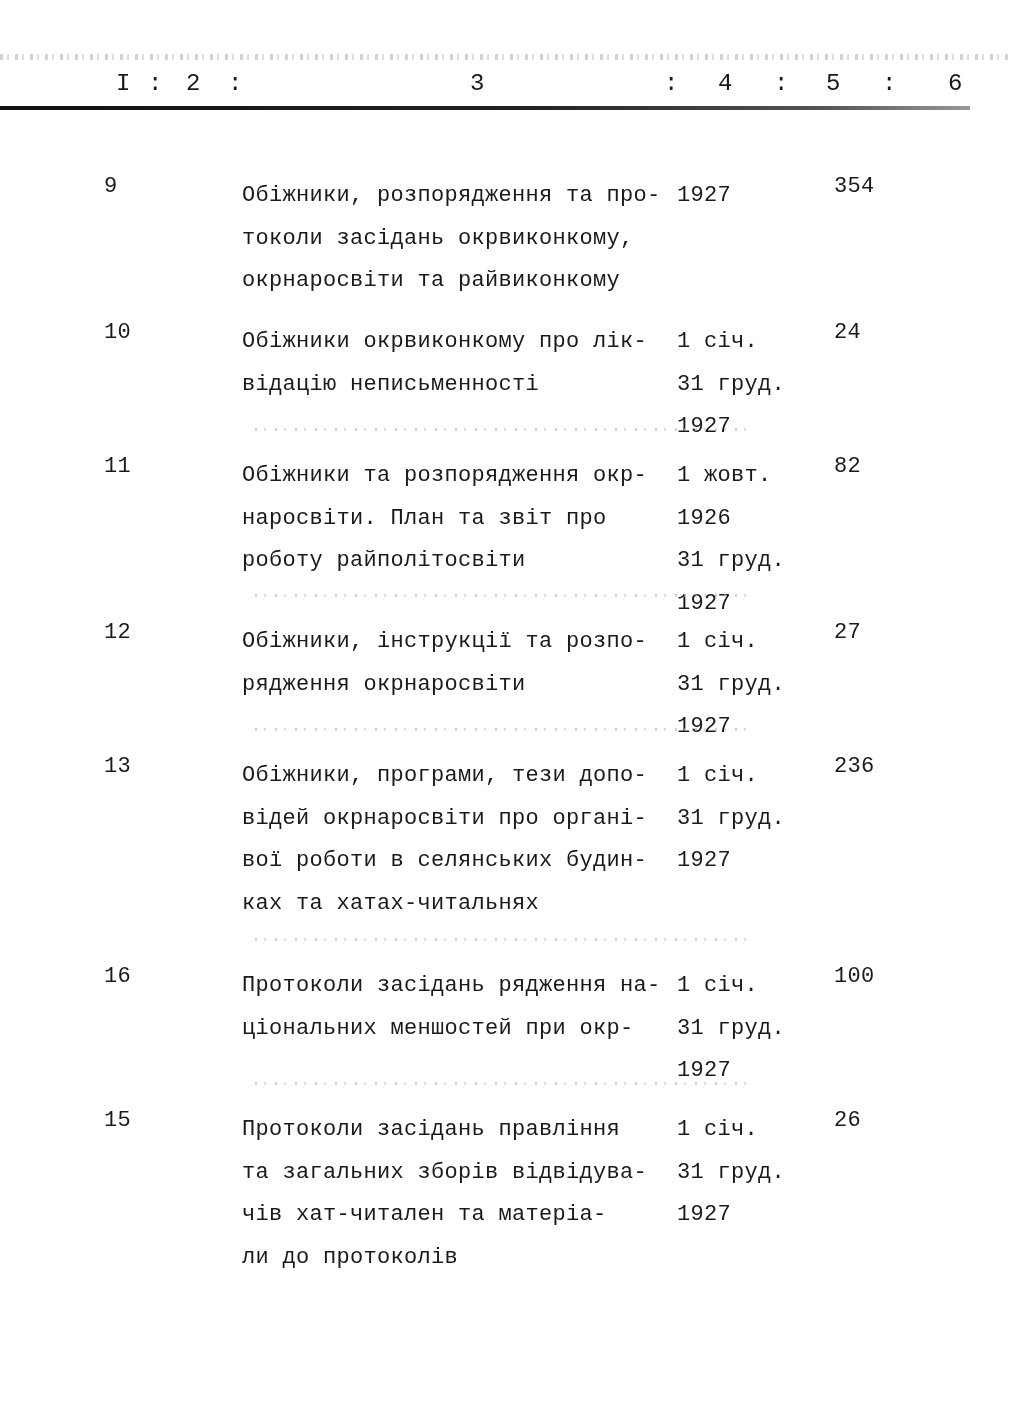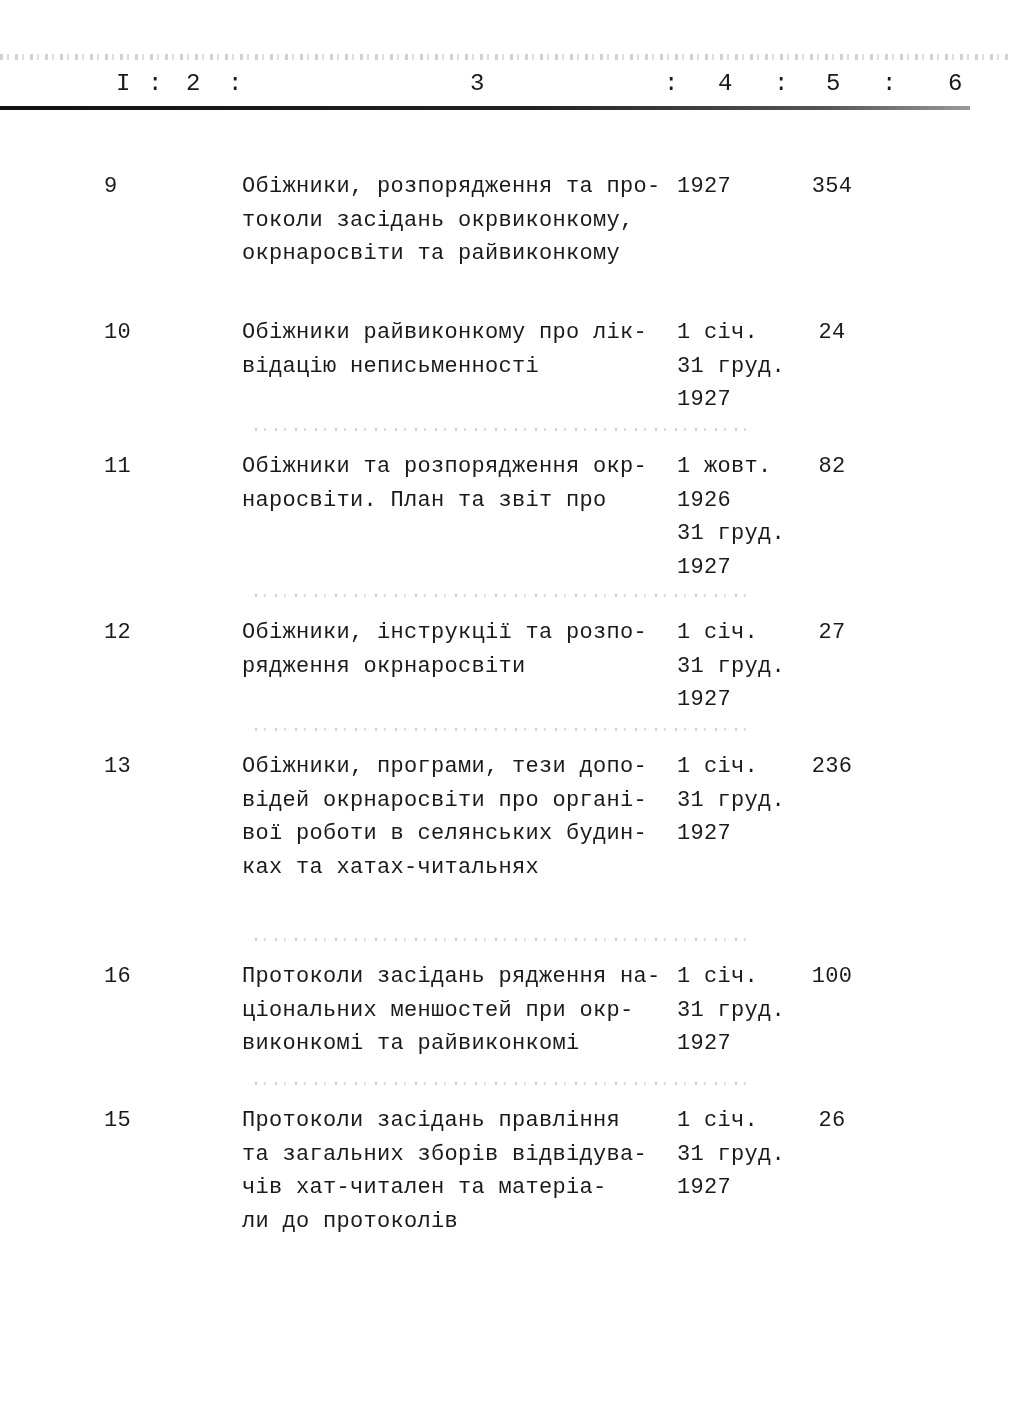"Обіжники, розпорядження та про-" .col-title div, .col-dates div { margin-top: none -> 9px }
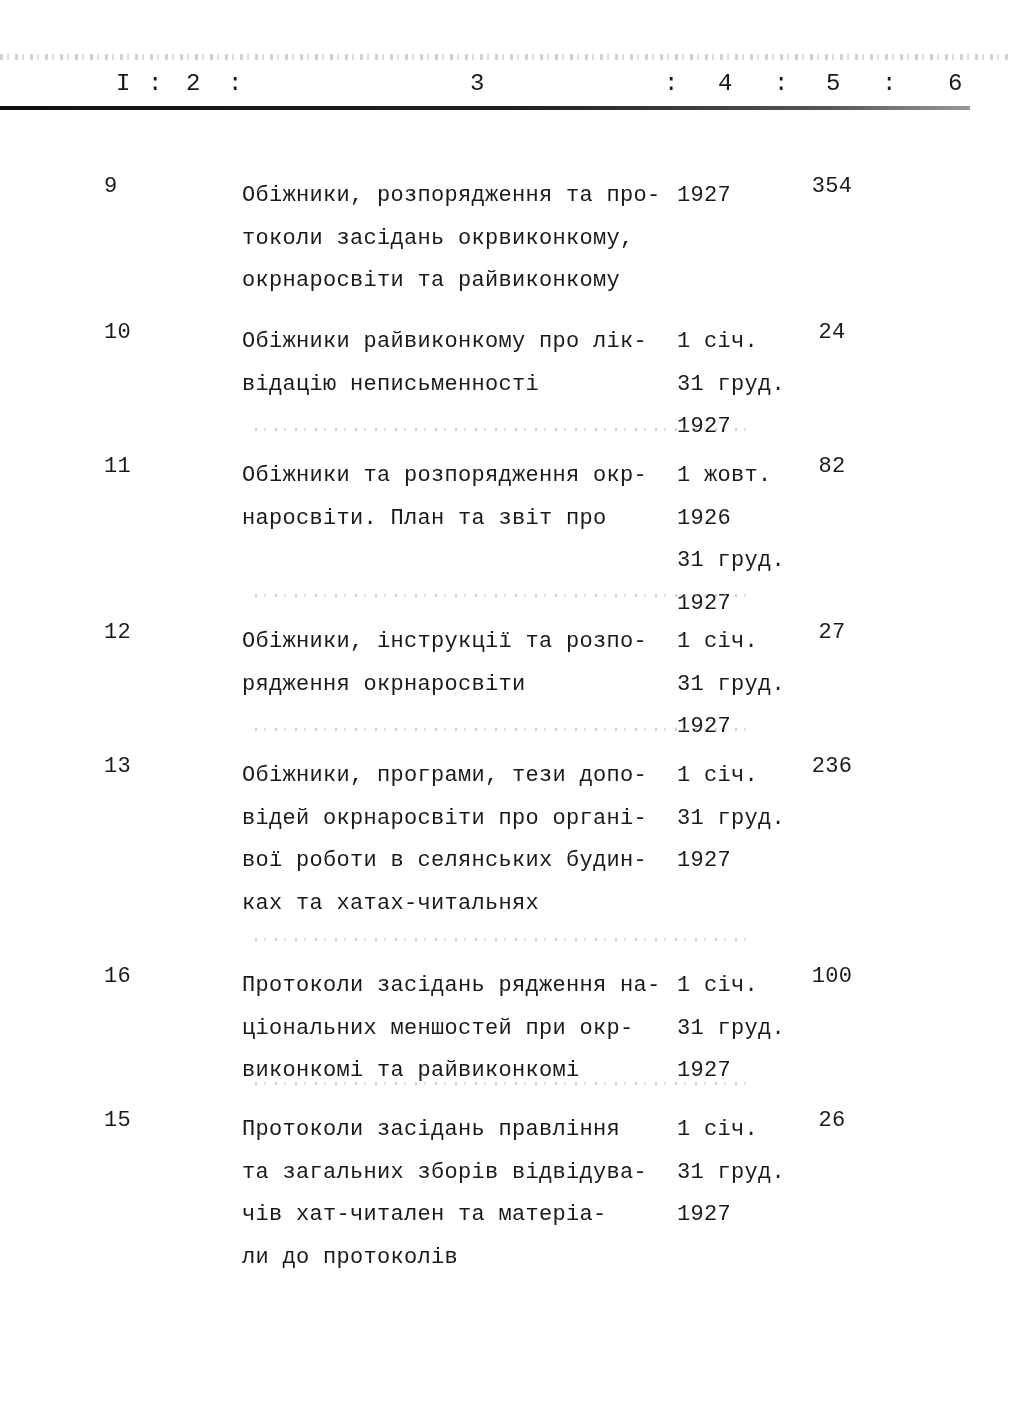"354" .col-sheets { left: 802px -> 834px; text-align: center -> none }
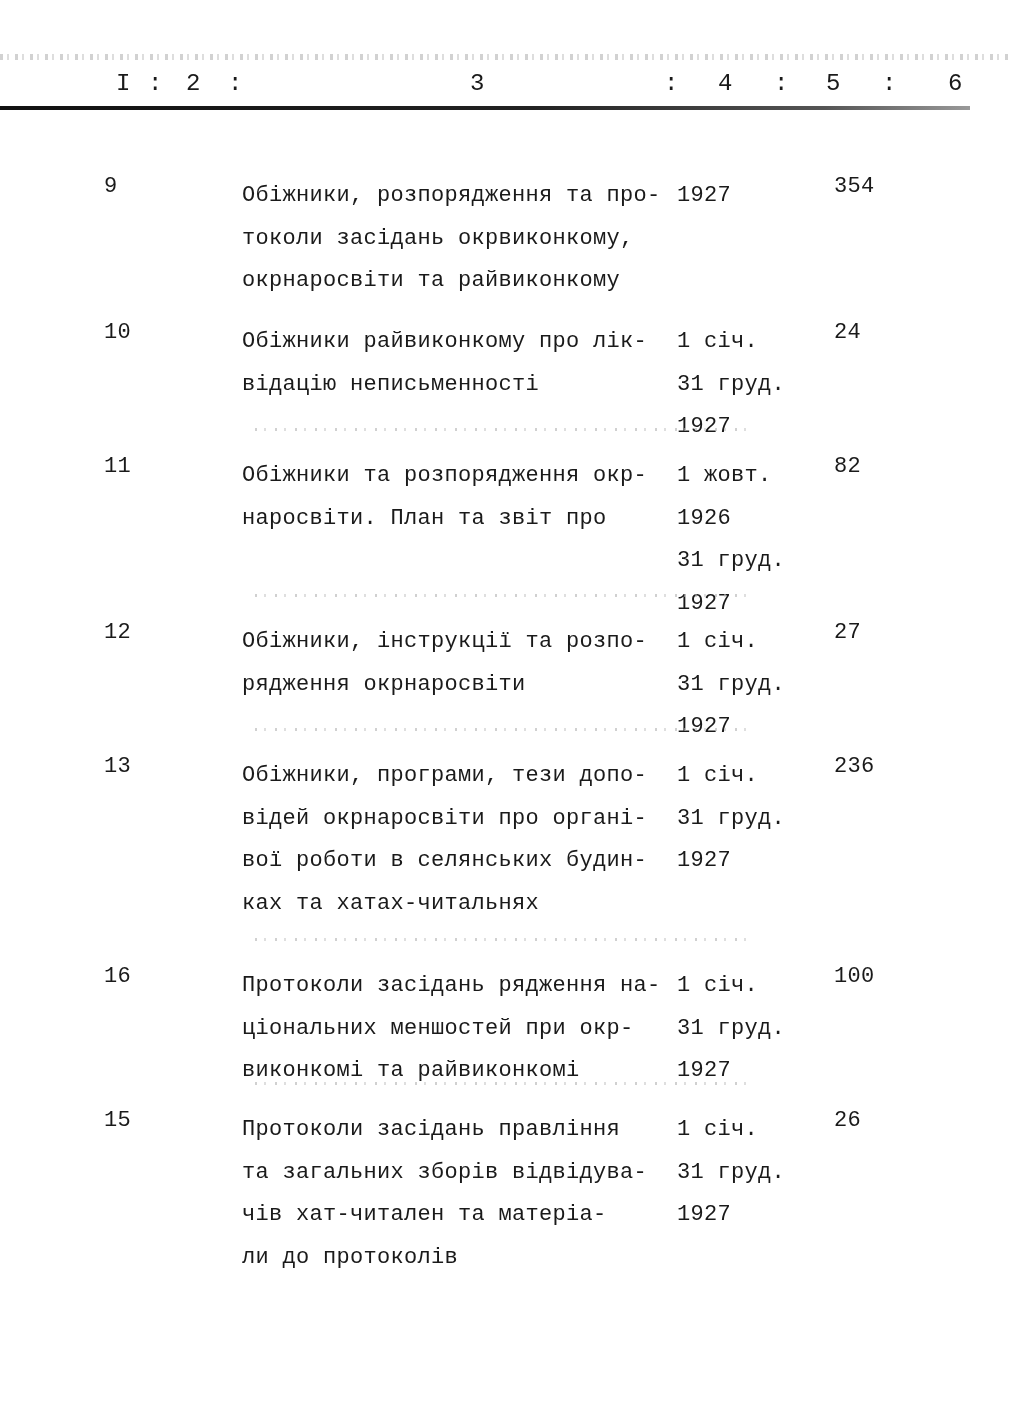"Обіжники райвиконкому про лік-" div { text: райвиконкому -> окрвиконкому }
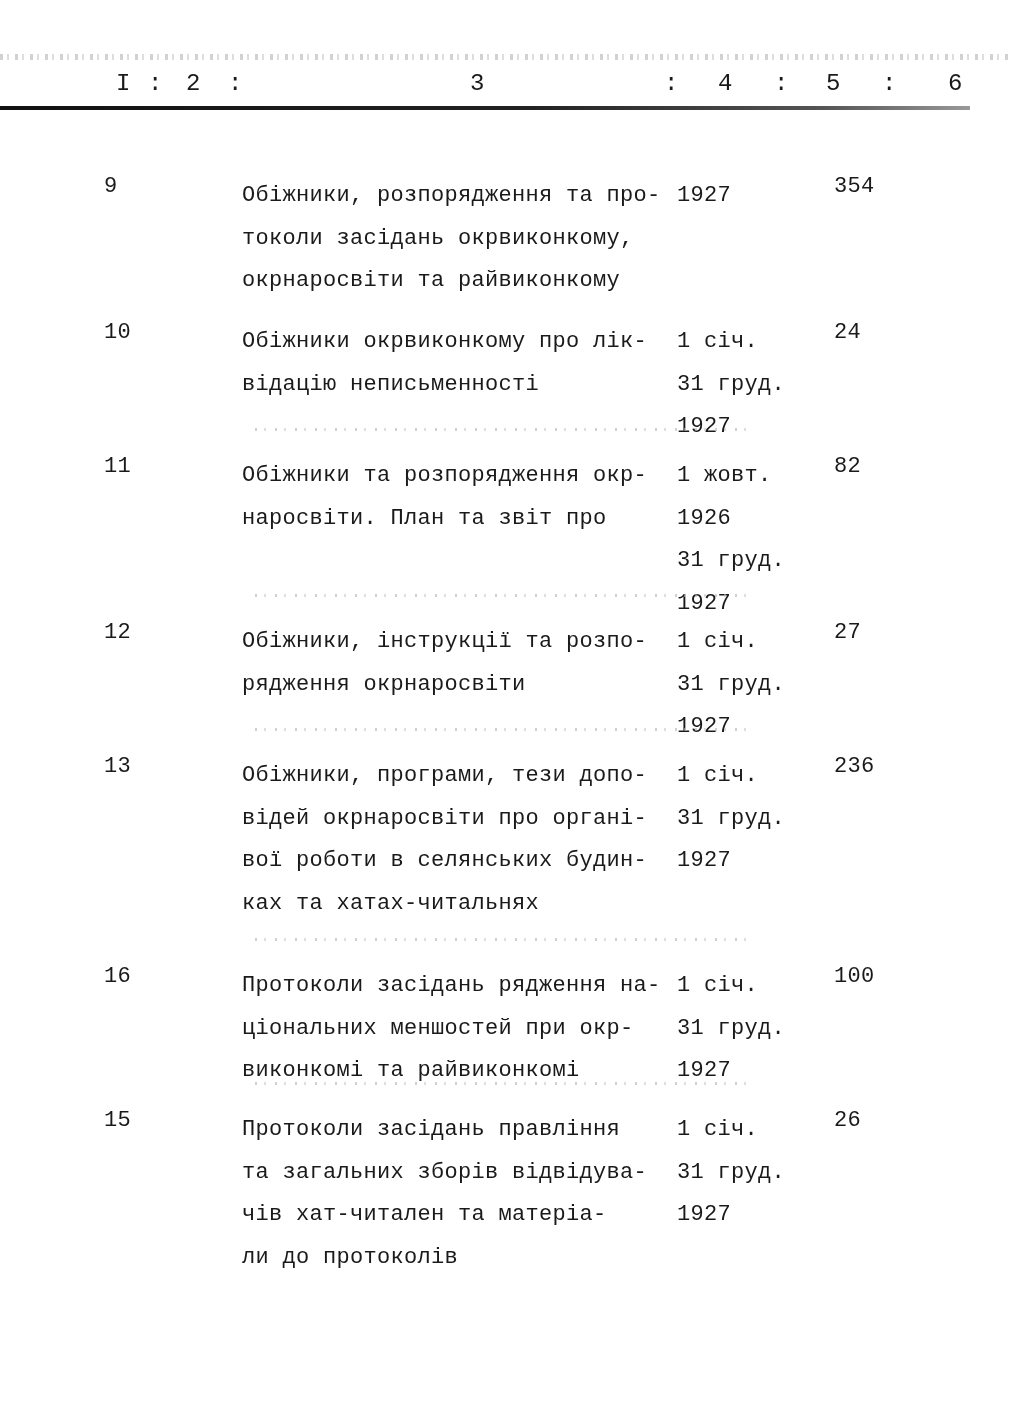"роботу райполітосвіти" div { html: none -> <div>роботу райполітосвіти</div> }
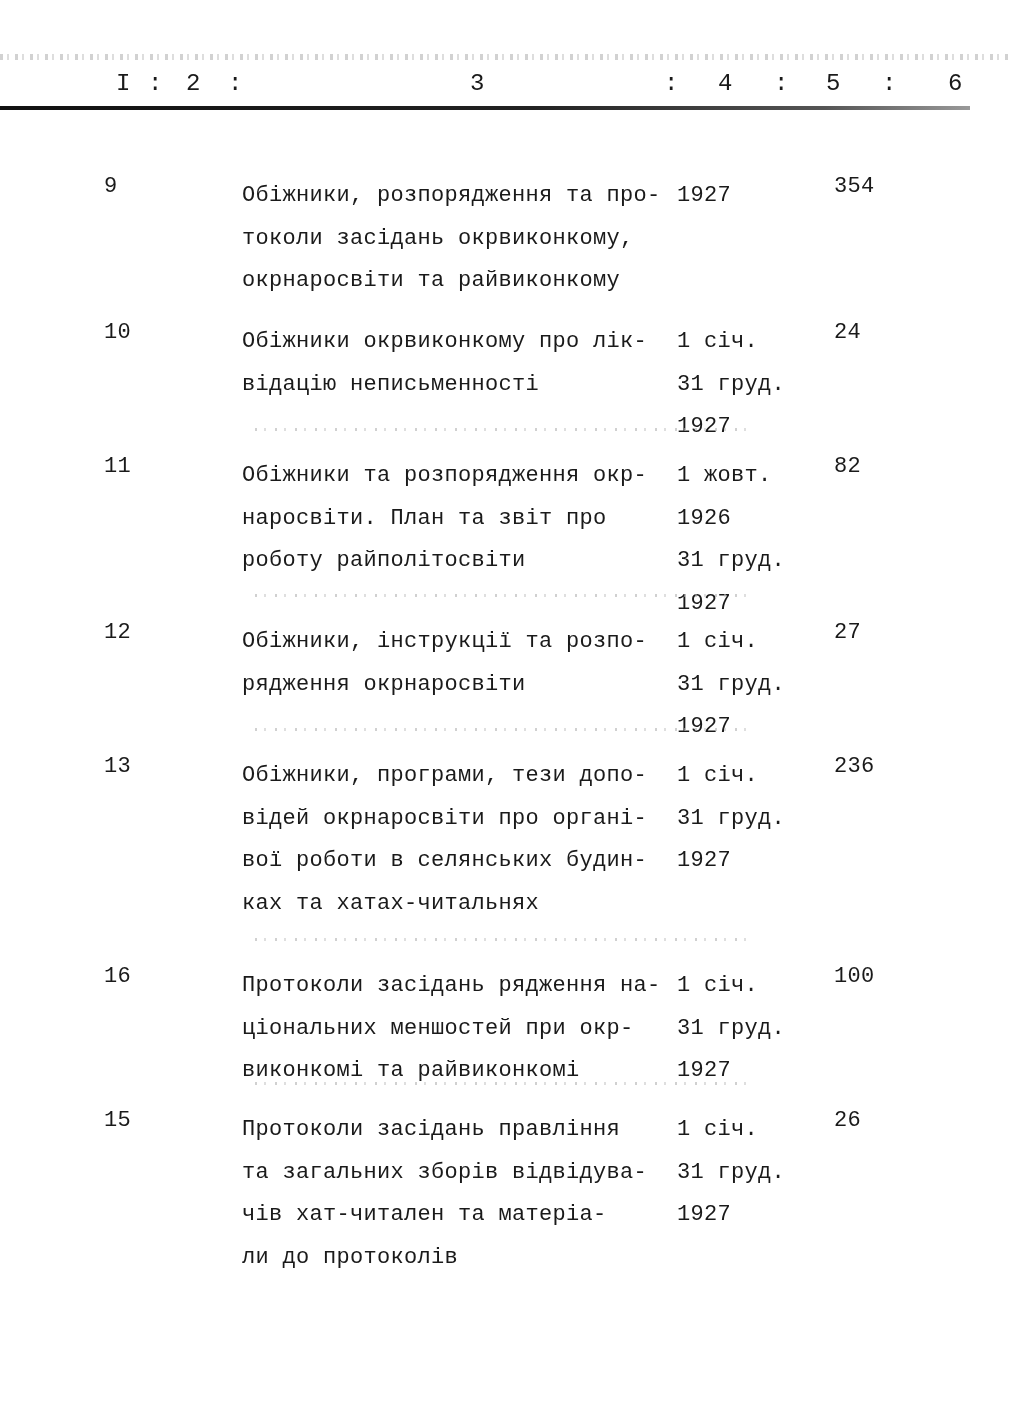"виконкомі та райвиконкомі" div { html: <div>виконкомі та райвиконкомі</div> -> none }
